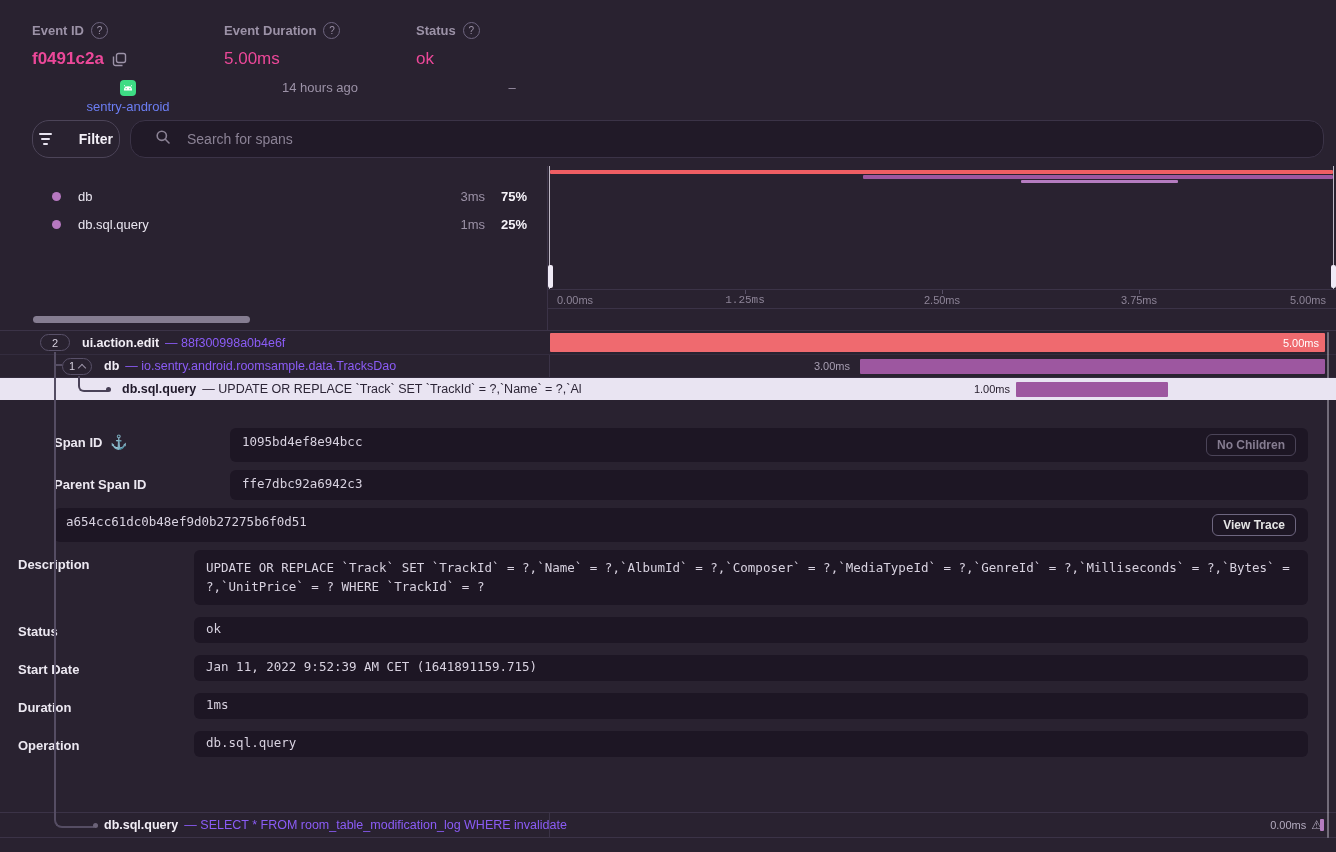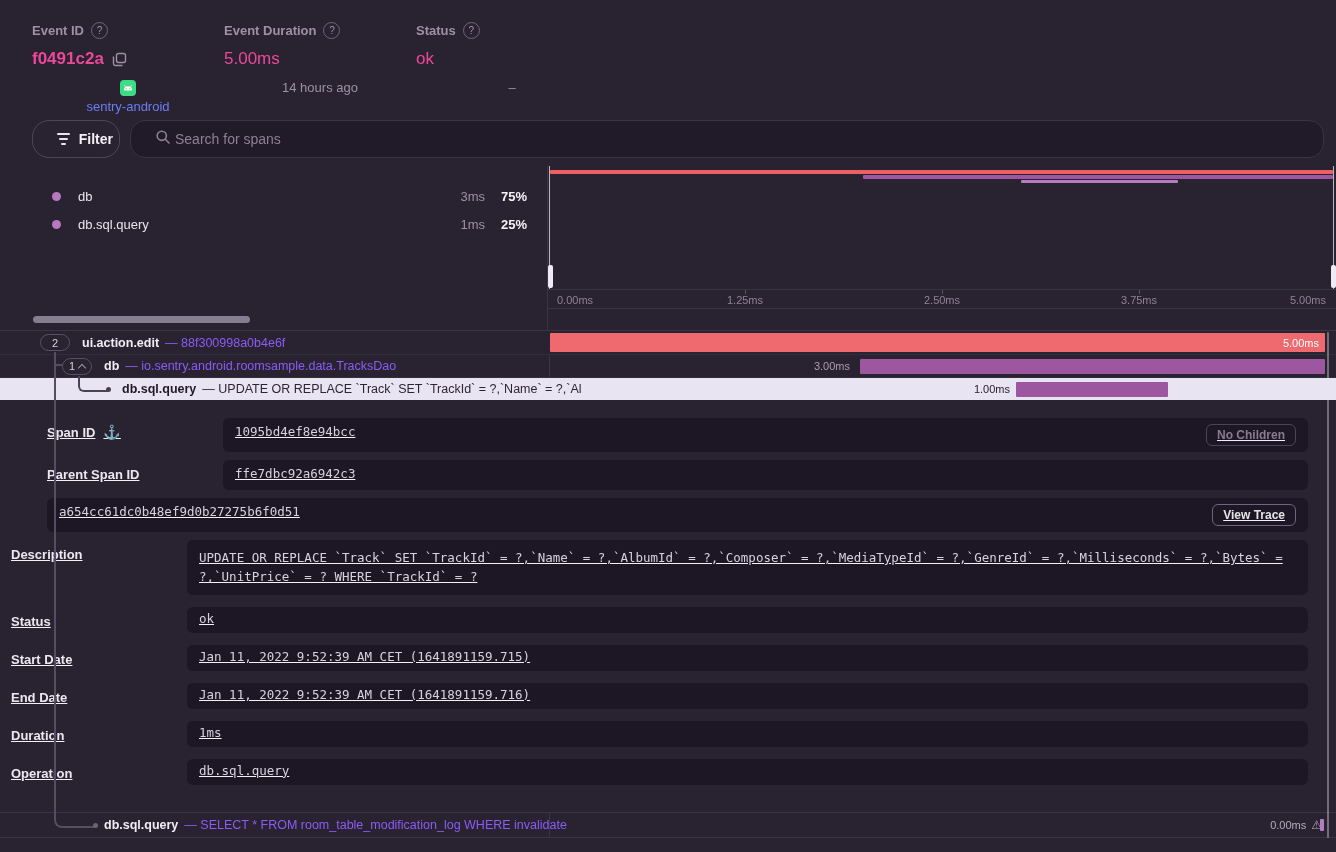"Filter" .filter-btn { justify-content: flex-end -> space-between }
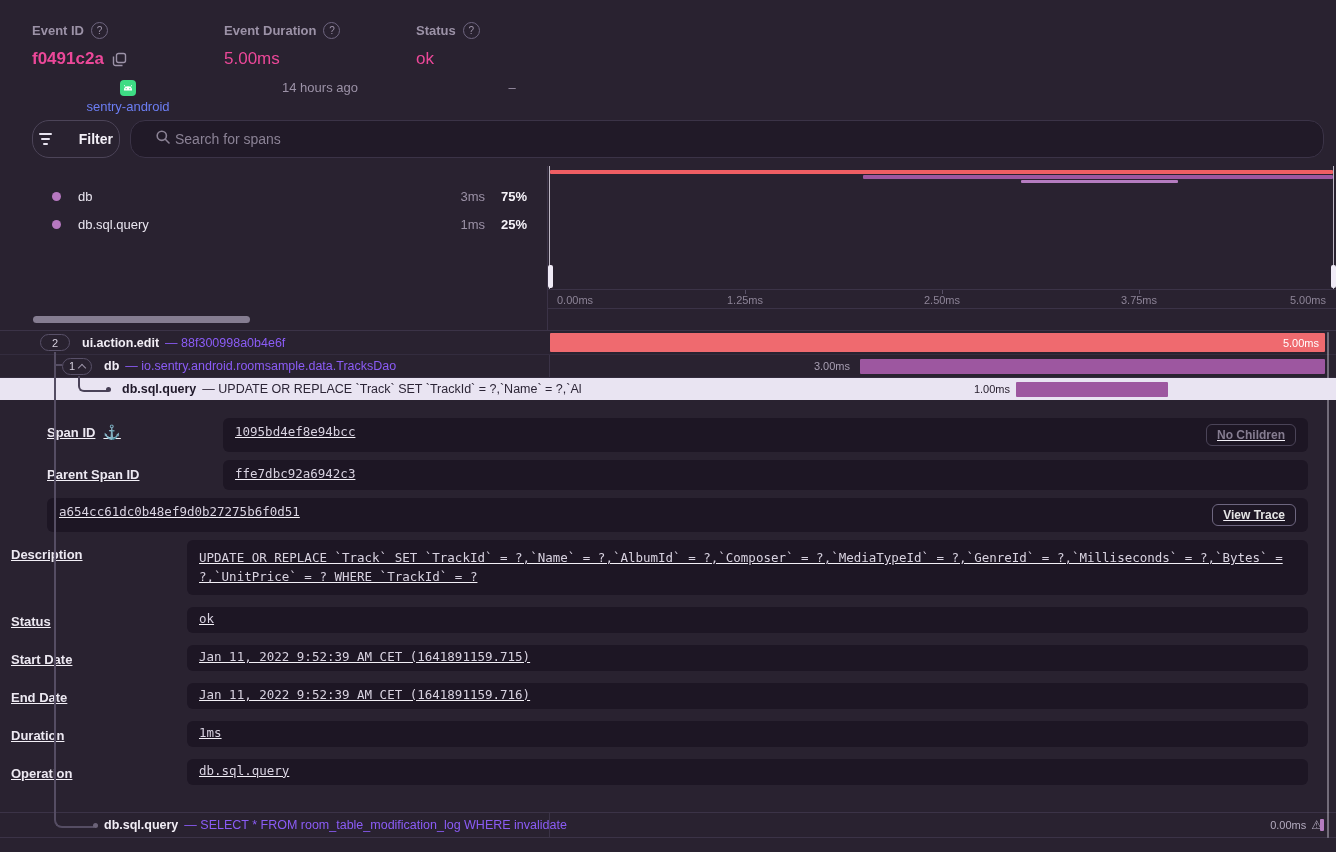"Search for spans" .search { gap: 2px -> 14px }
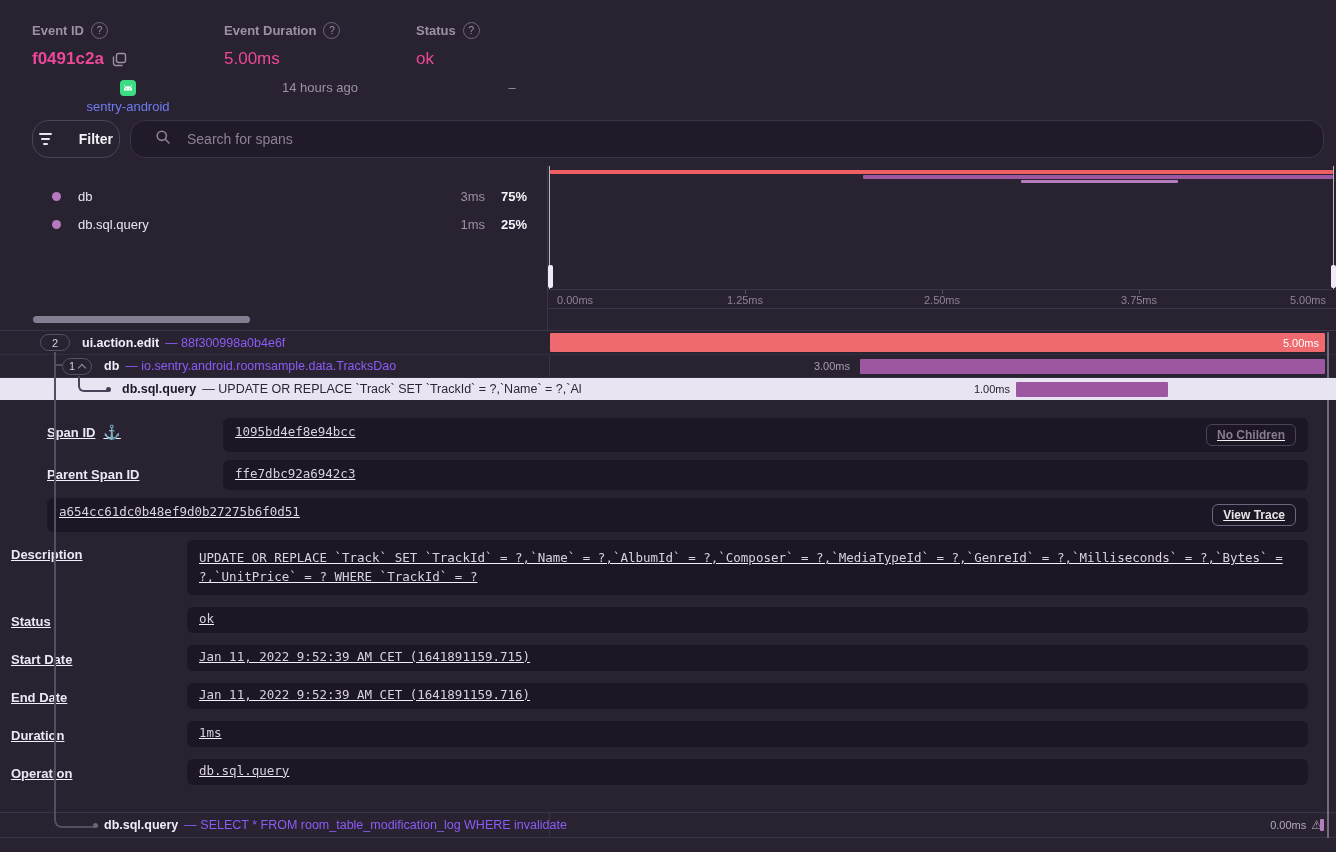"1.25ms" span.tk { font-family: none -> Liberation Mono, monospace }
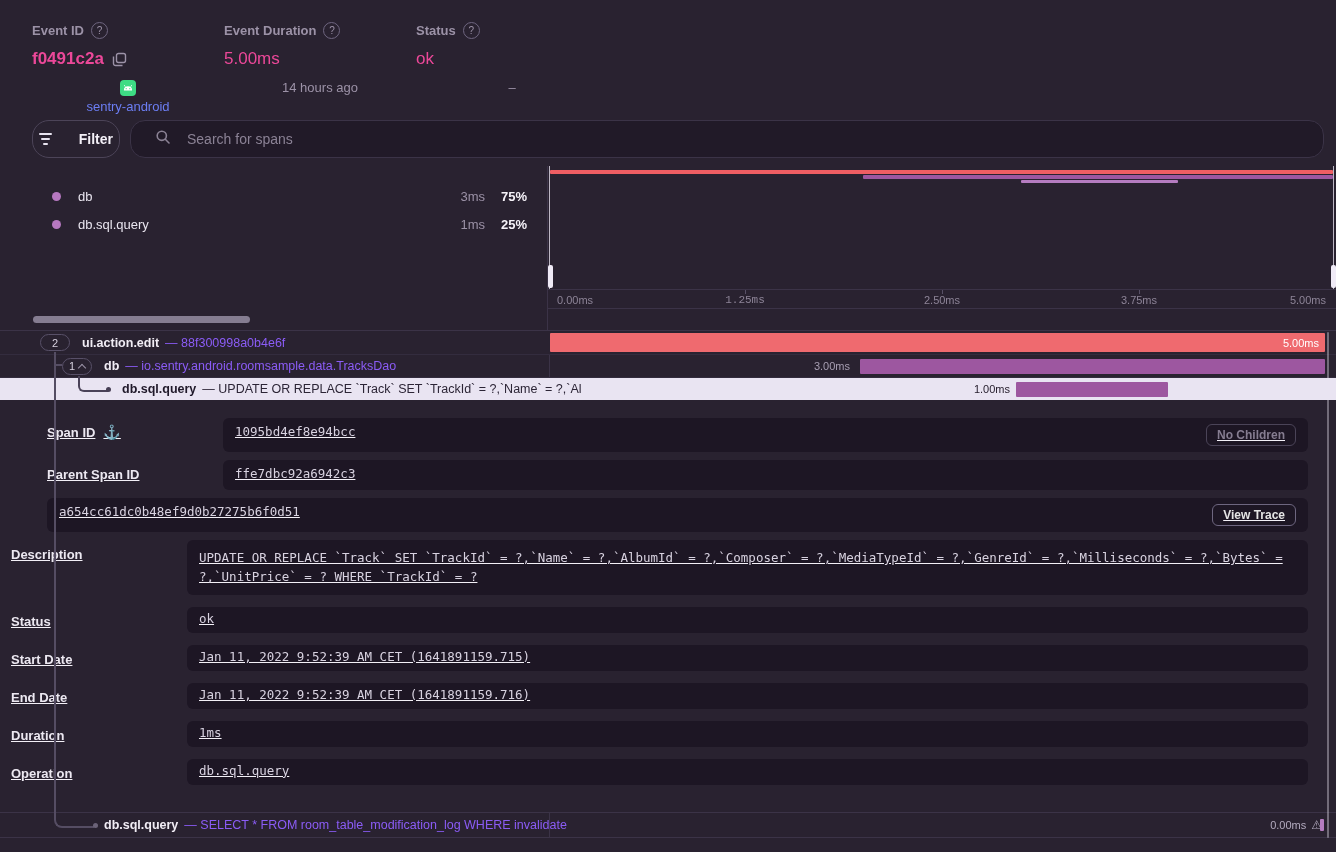"Span ID" .details { left: 1px -> 8px; padding-top: 18px -> 28px; text-decoration: underline -> none }
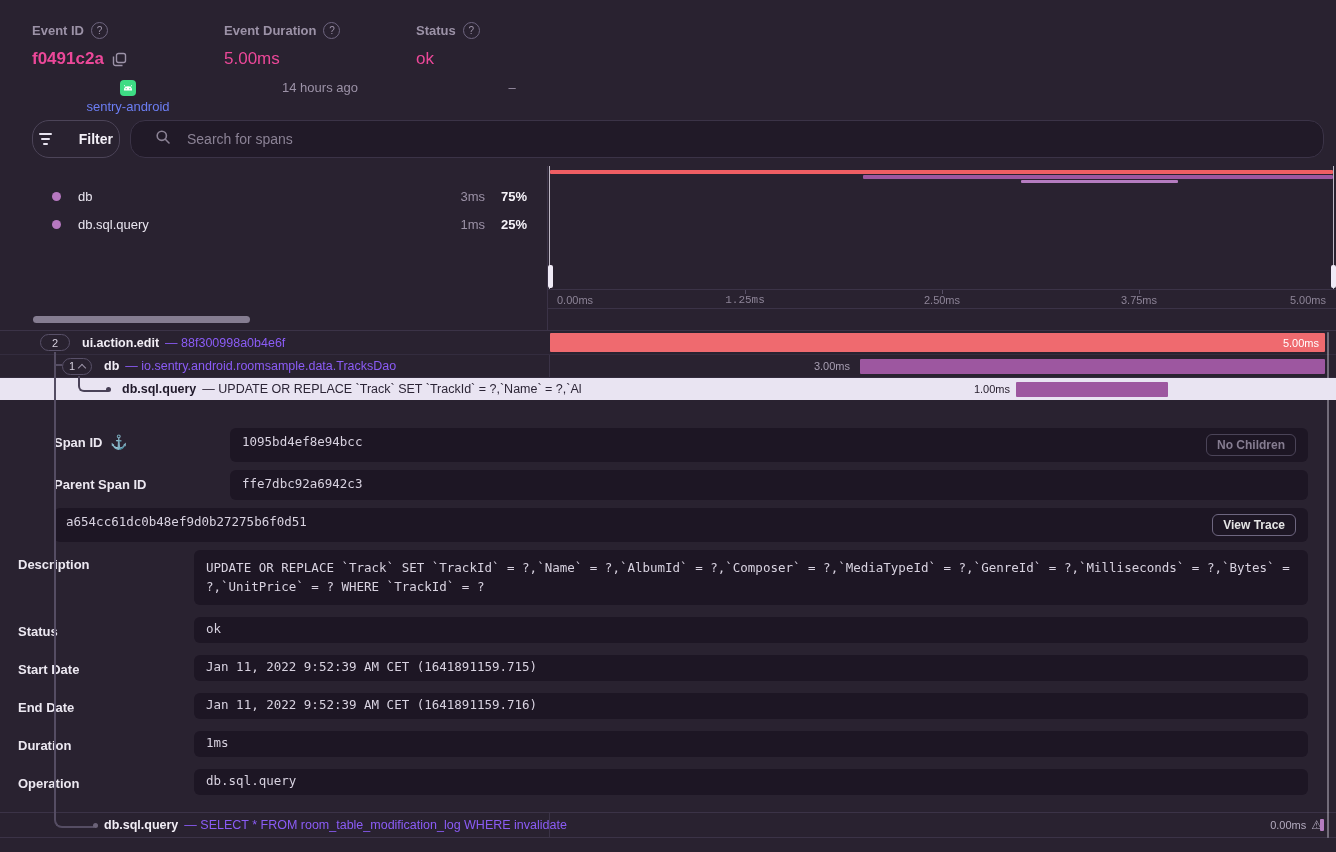"End Date" div.d-row { html: <div> <div> <span>End Date</span> </div> <div> <span>Jan 11, 2022 9:52:39 AM CET (1641891159.716)</span> </div> </div> -> none }
